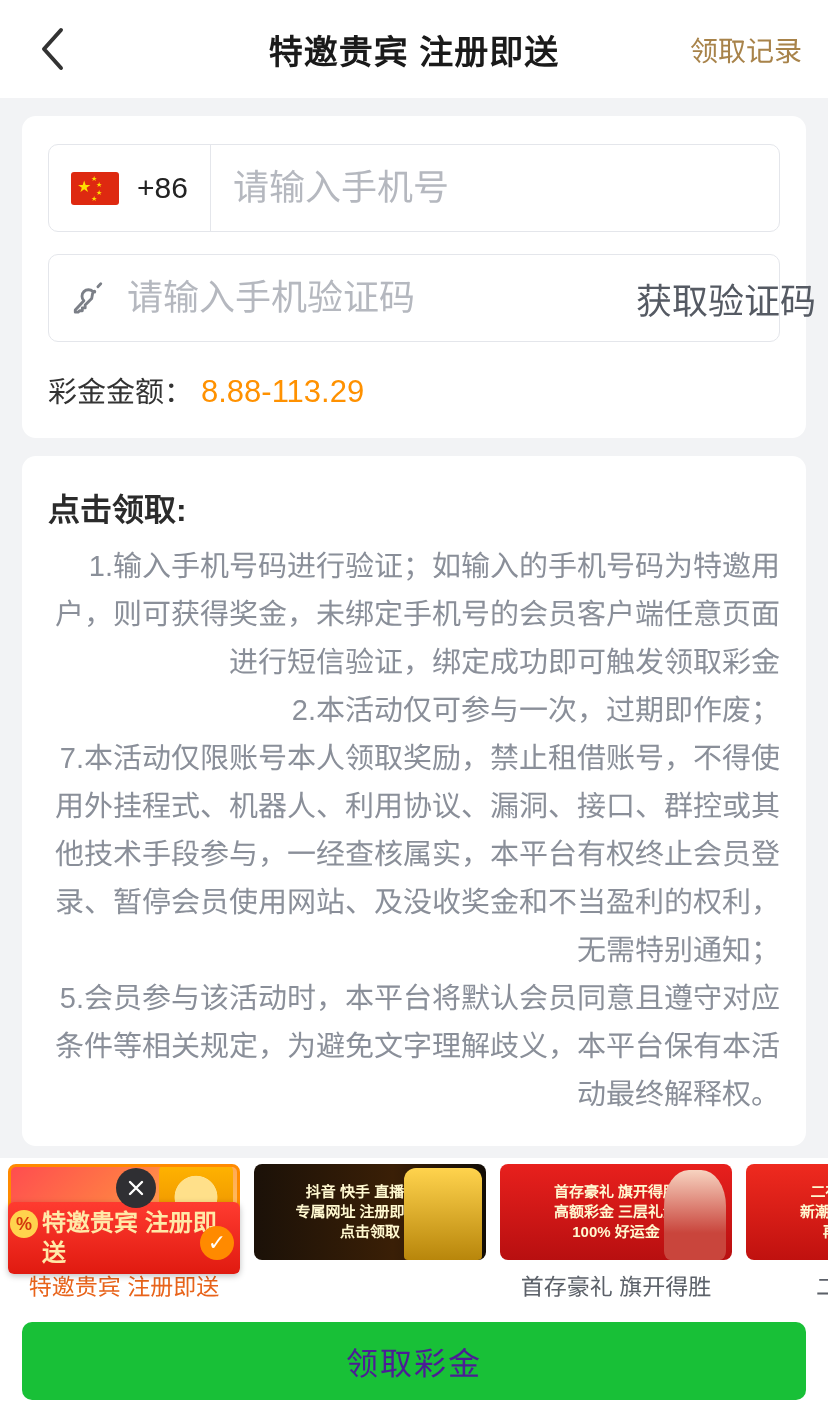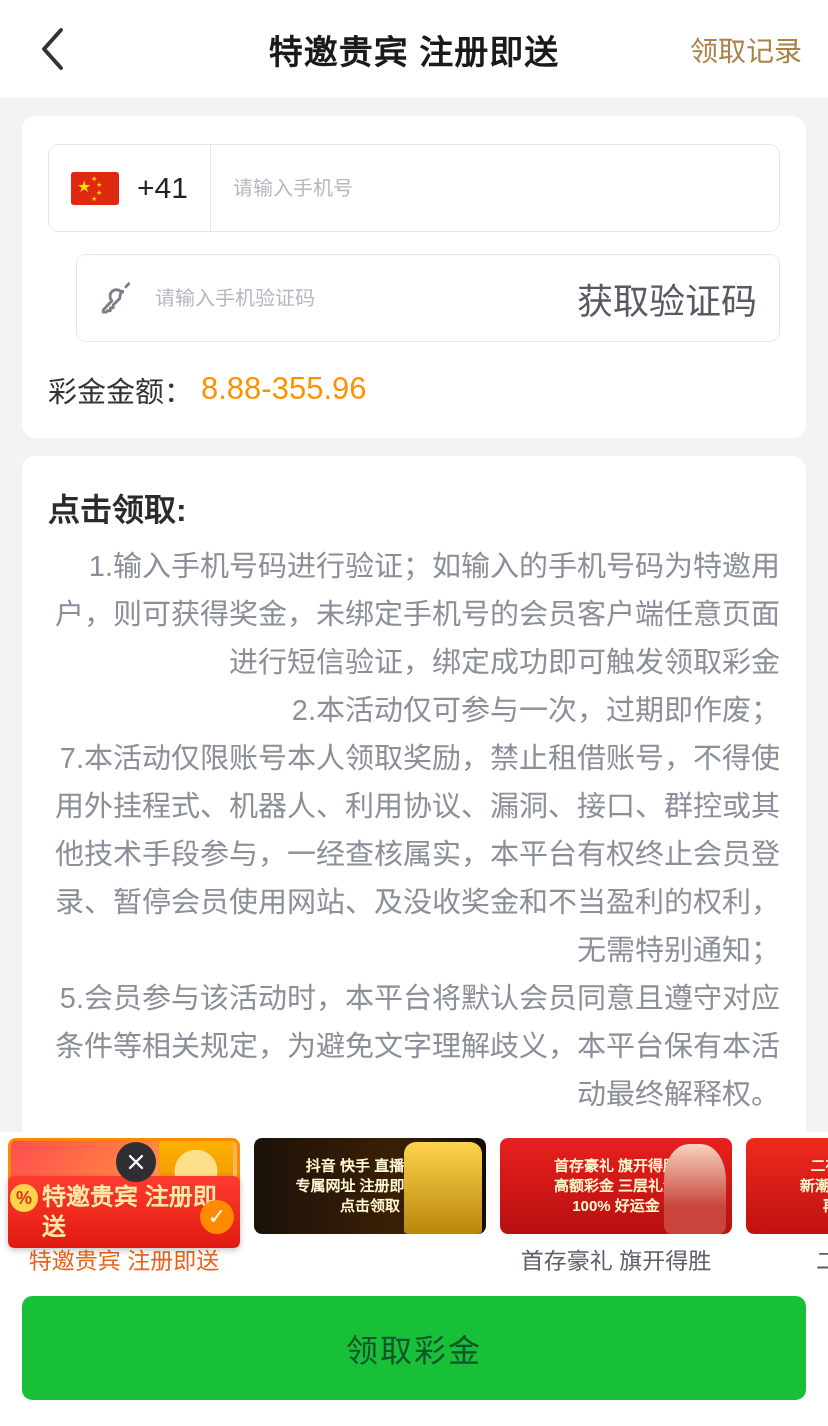"+41" span.cc-code { text: +41 -> +86 }
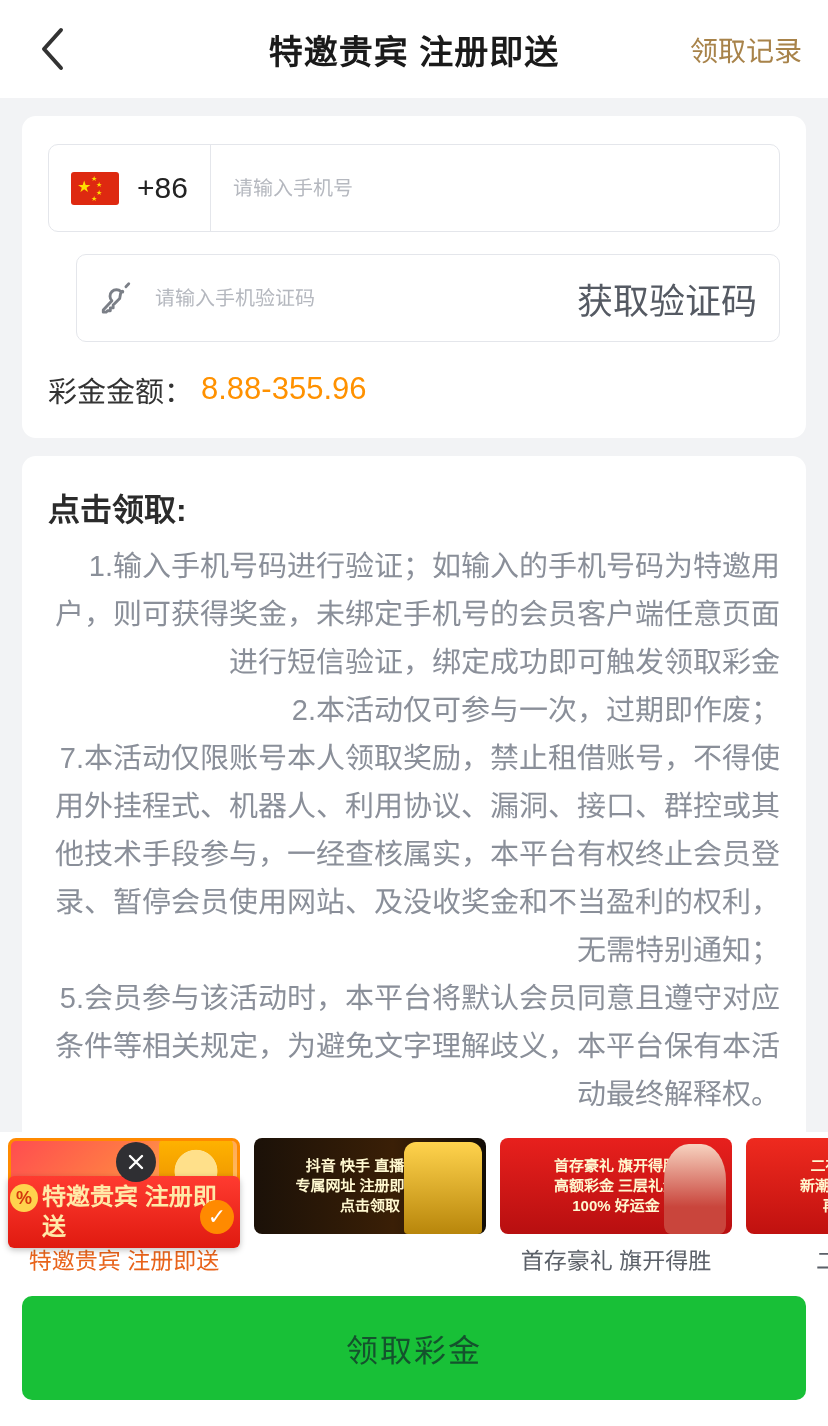"请输入手机号" .field input { font-size: 20px -> 36px }
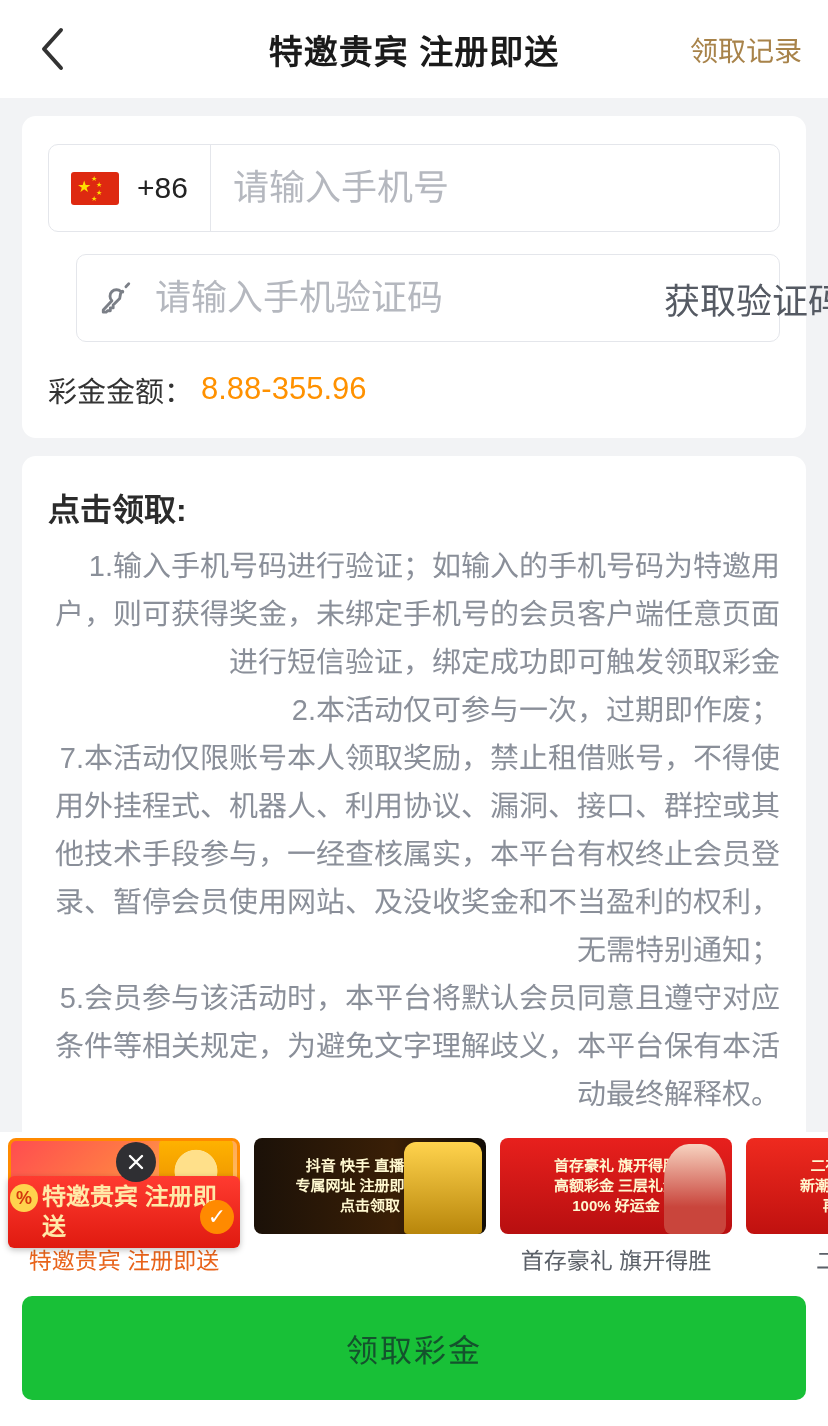"请输入手机验证码" .field + .field { margin-left: 28px -> none }
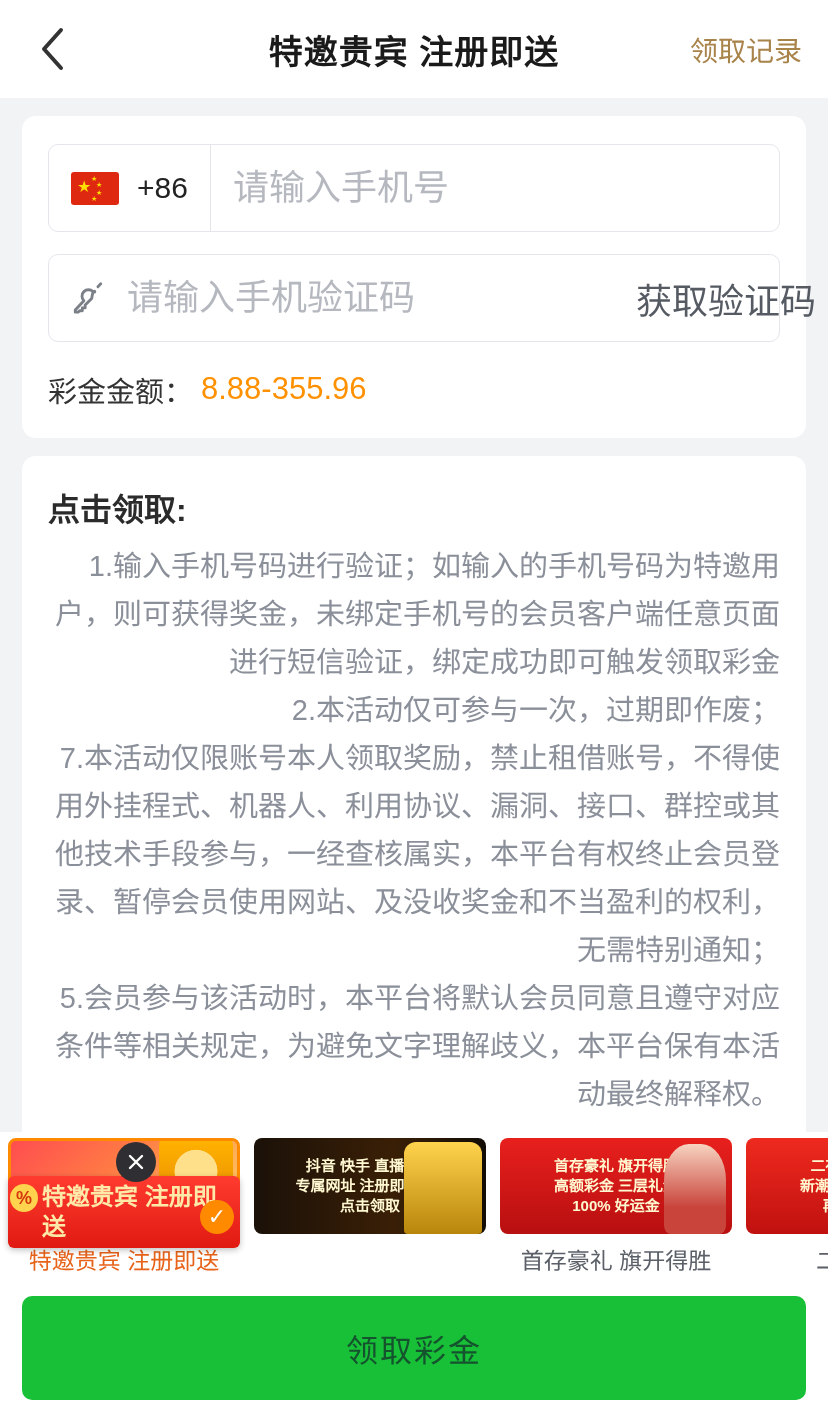"彩金金额：" .amount-row { align-items: center -> flex-end }
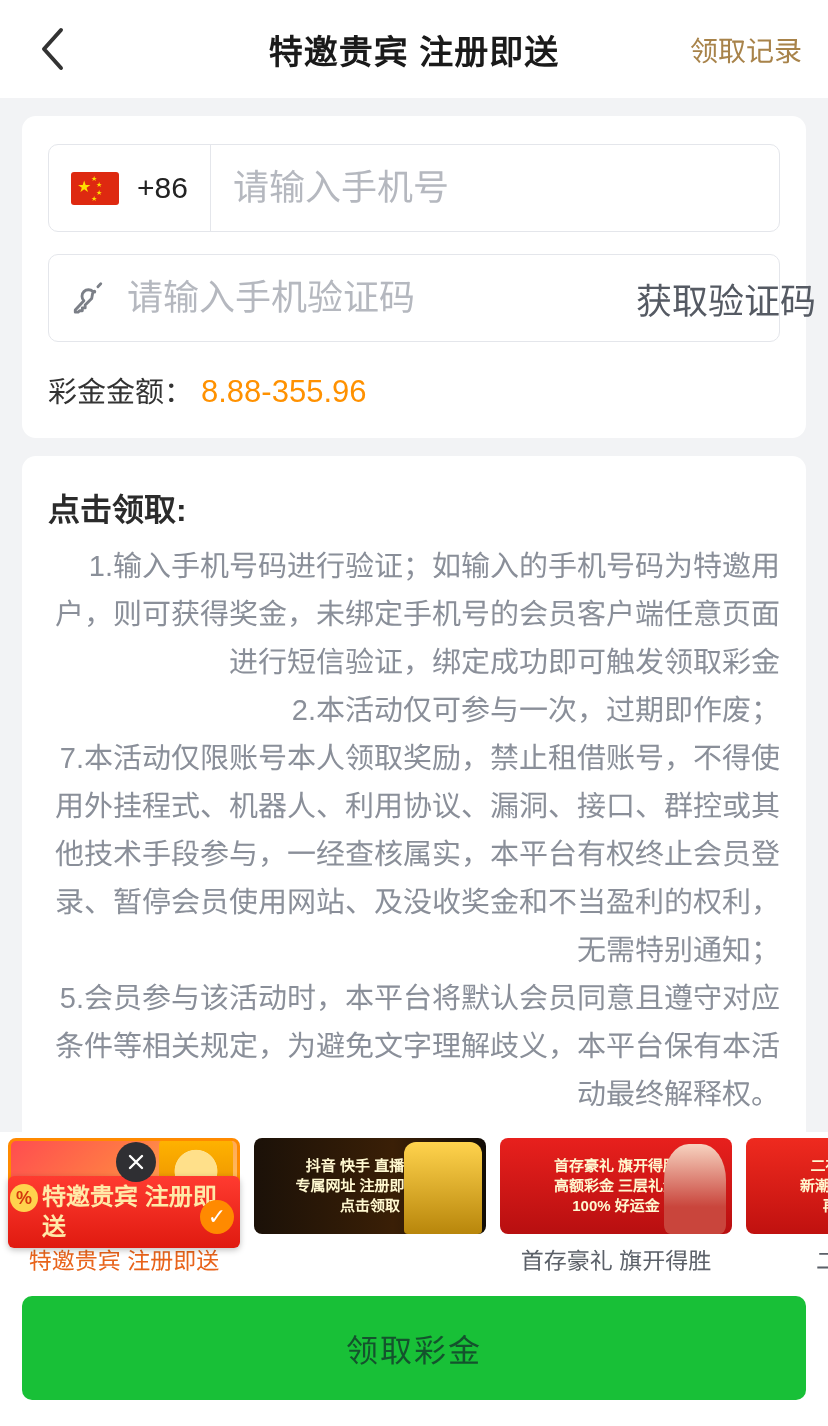"8.88-355.96" span.amount-value { text: 8.88-355.96 -> 8.88-113.29 }
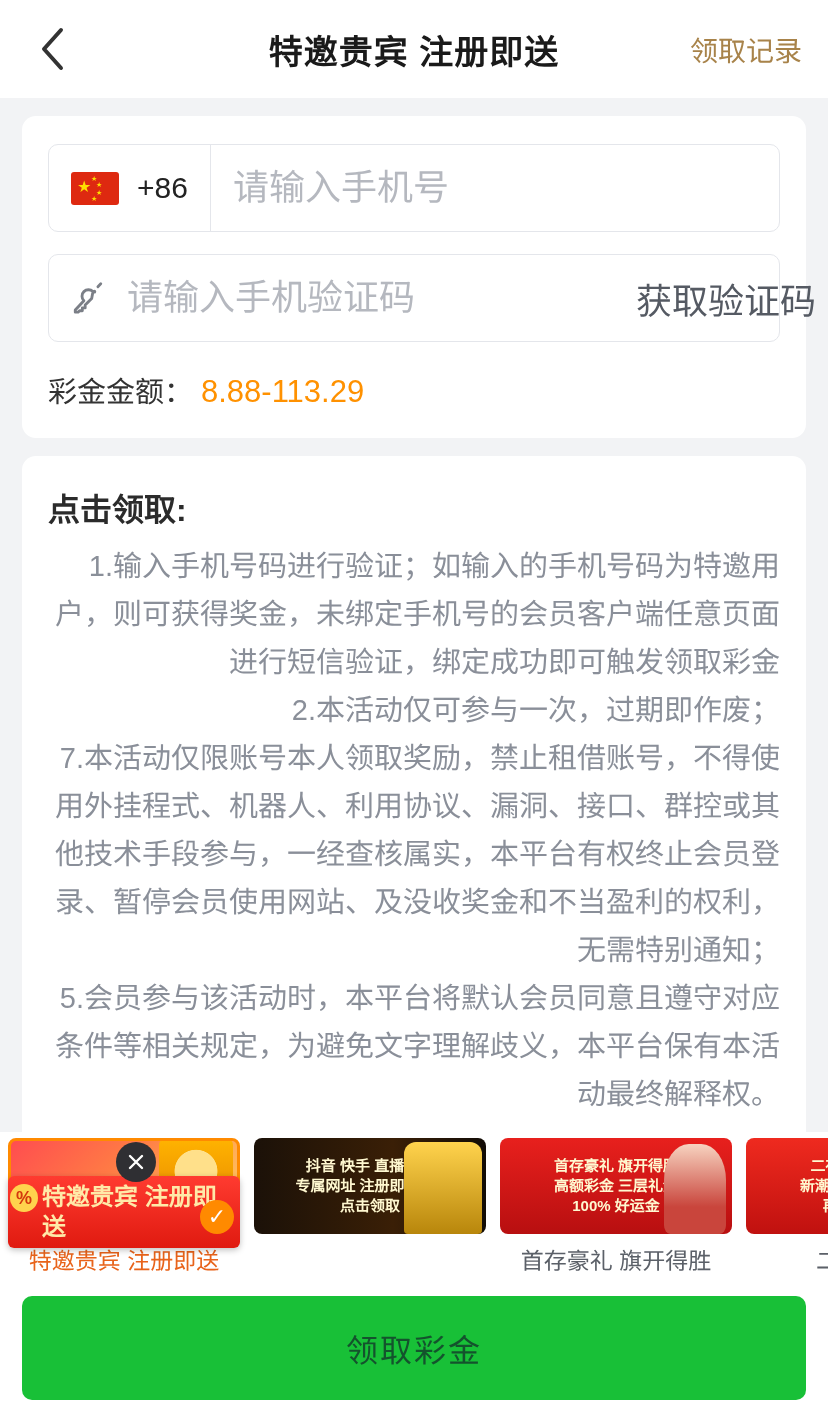"领取彩金" .cta { color: #14532d -> #4c1d95; height: 104px -> 78px }
